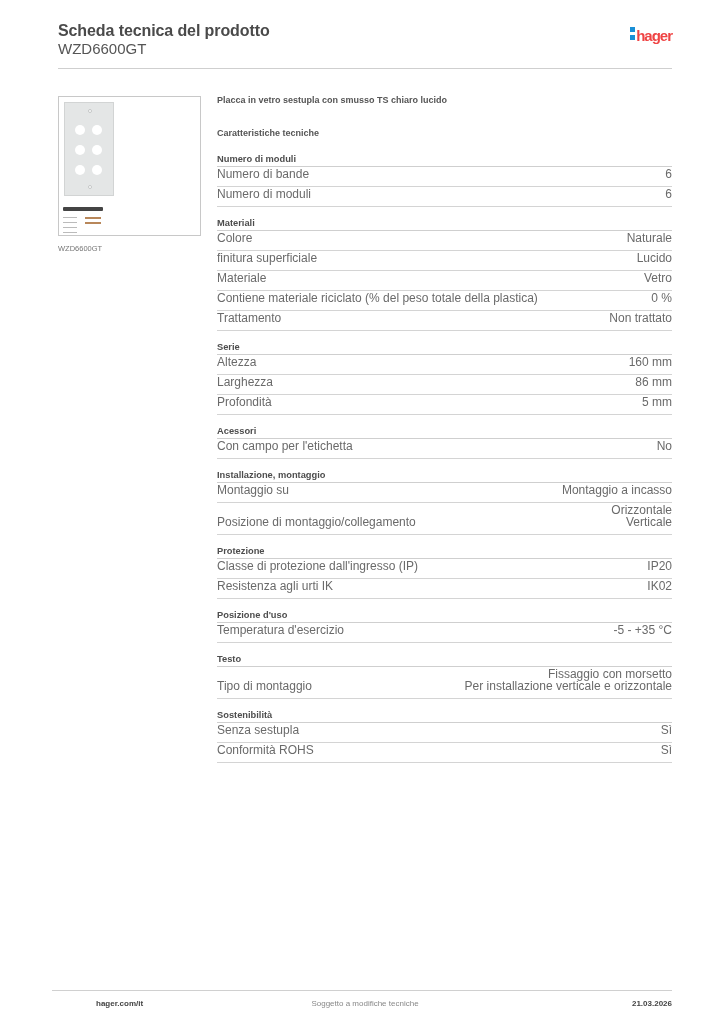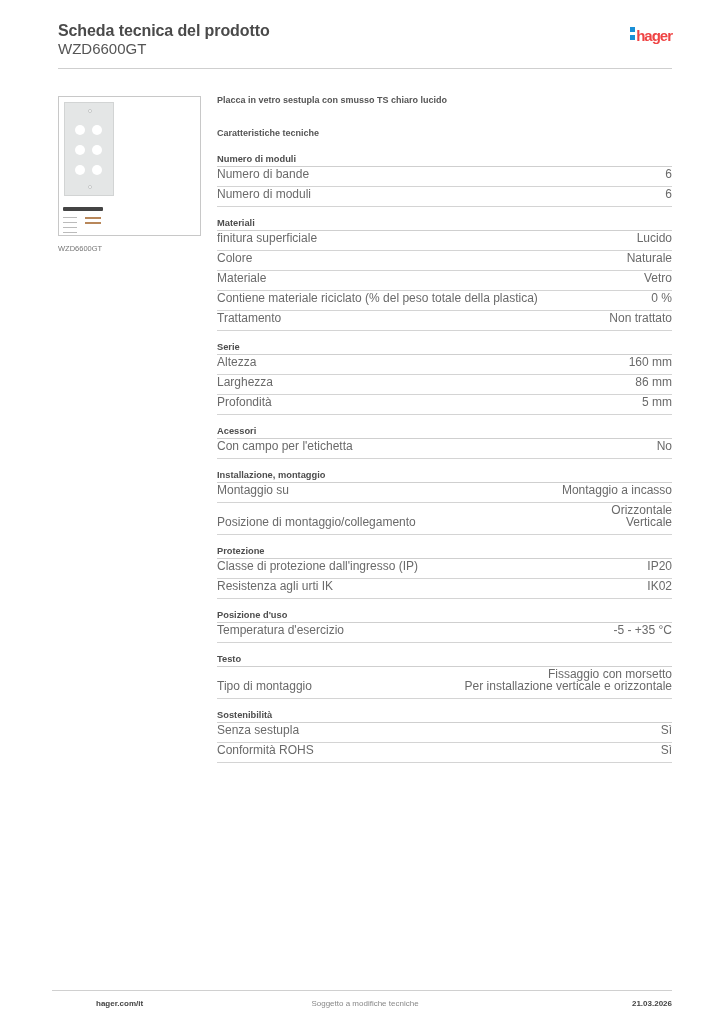"finitura superficiale" div.row { order: before "Colore" -> after "Colore" }
